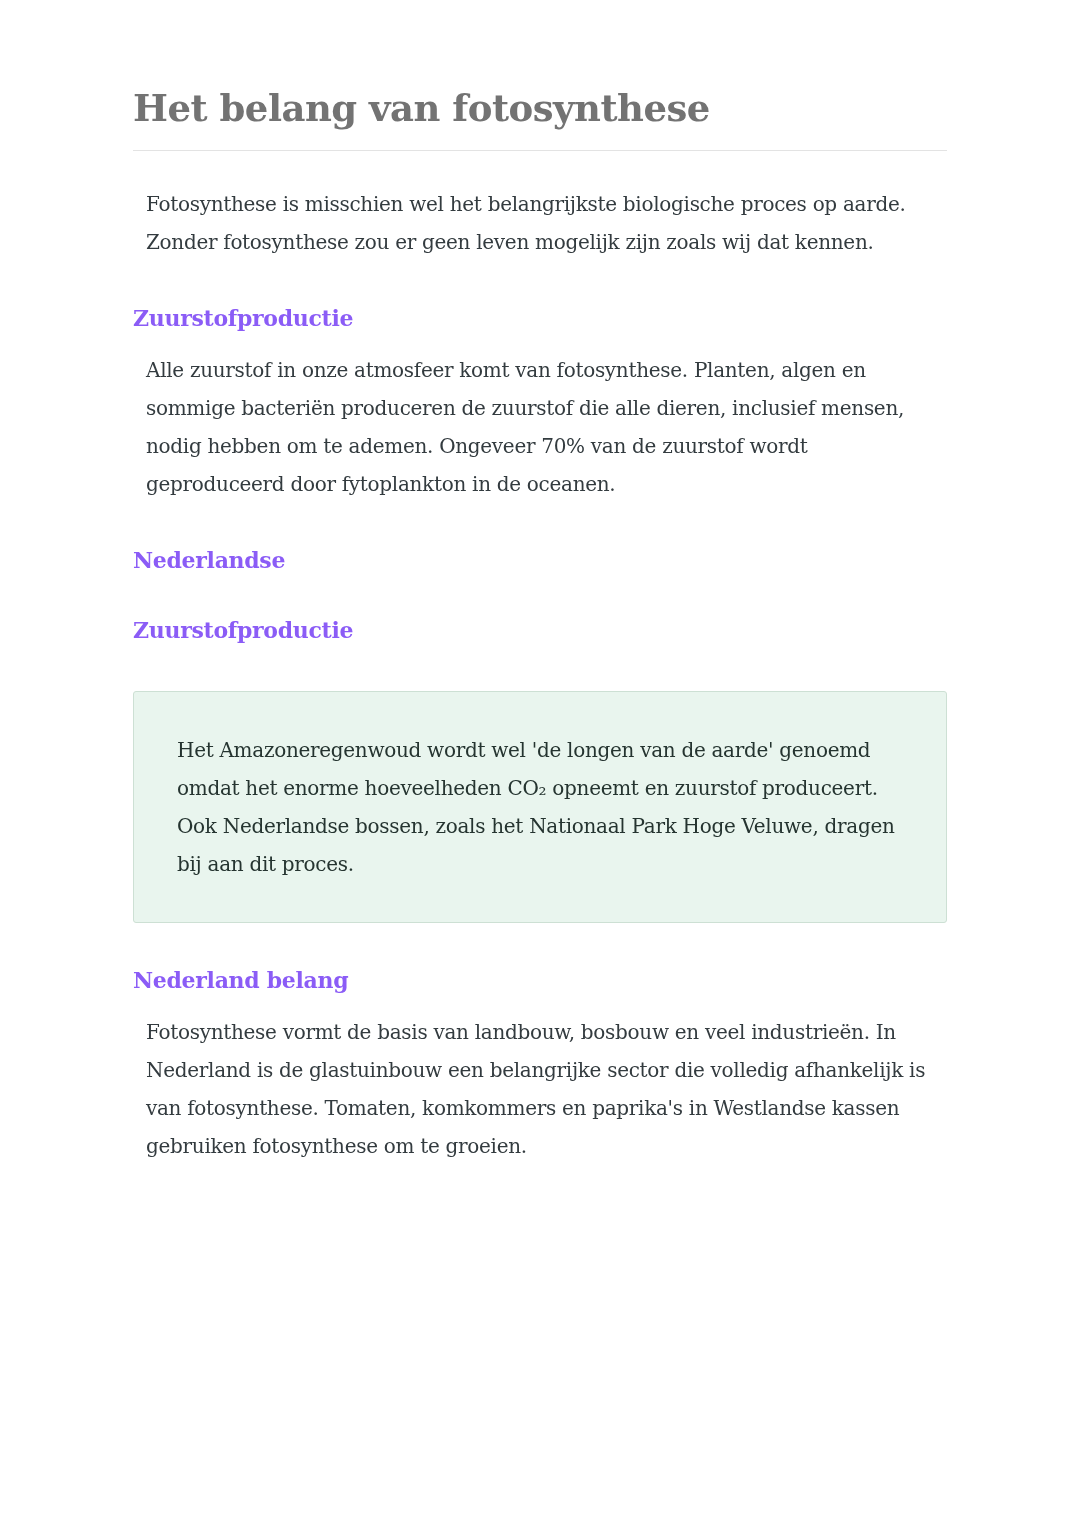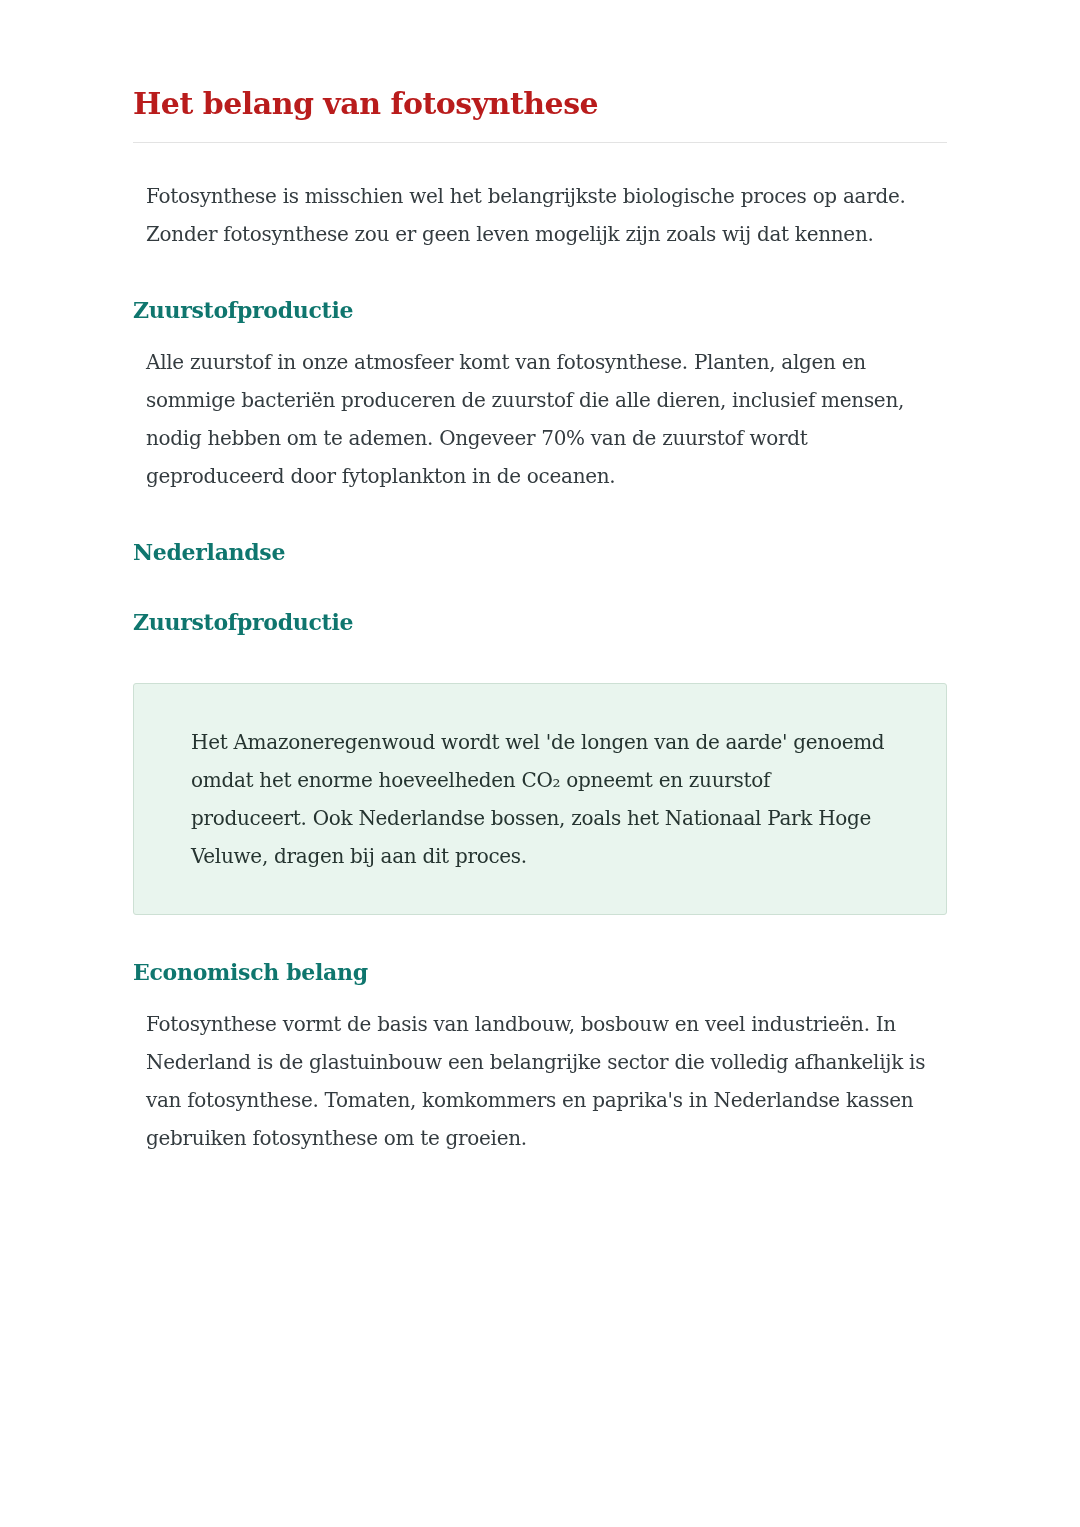"Het belang van fotosynthese" h1.page-title { color: #b91c1c -> #737373; font-size: 30px -> 37px }
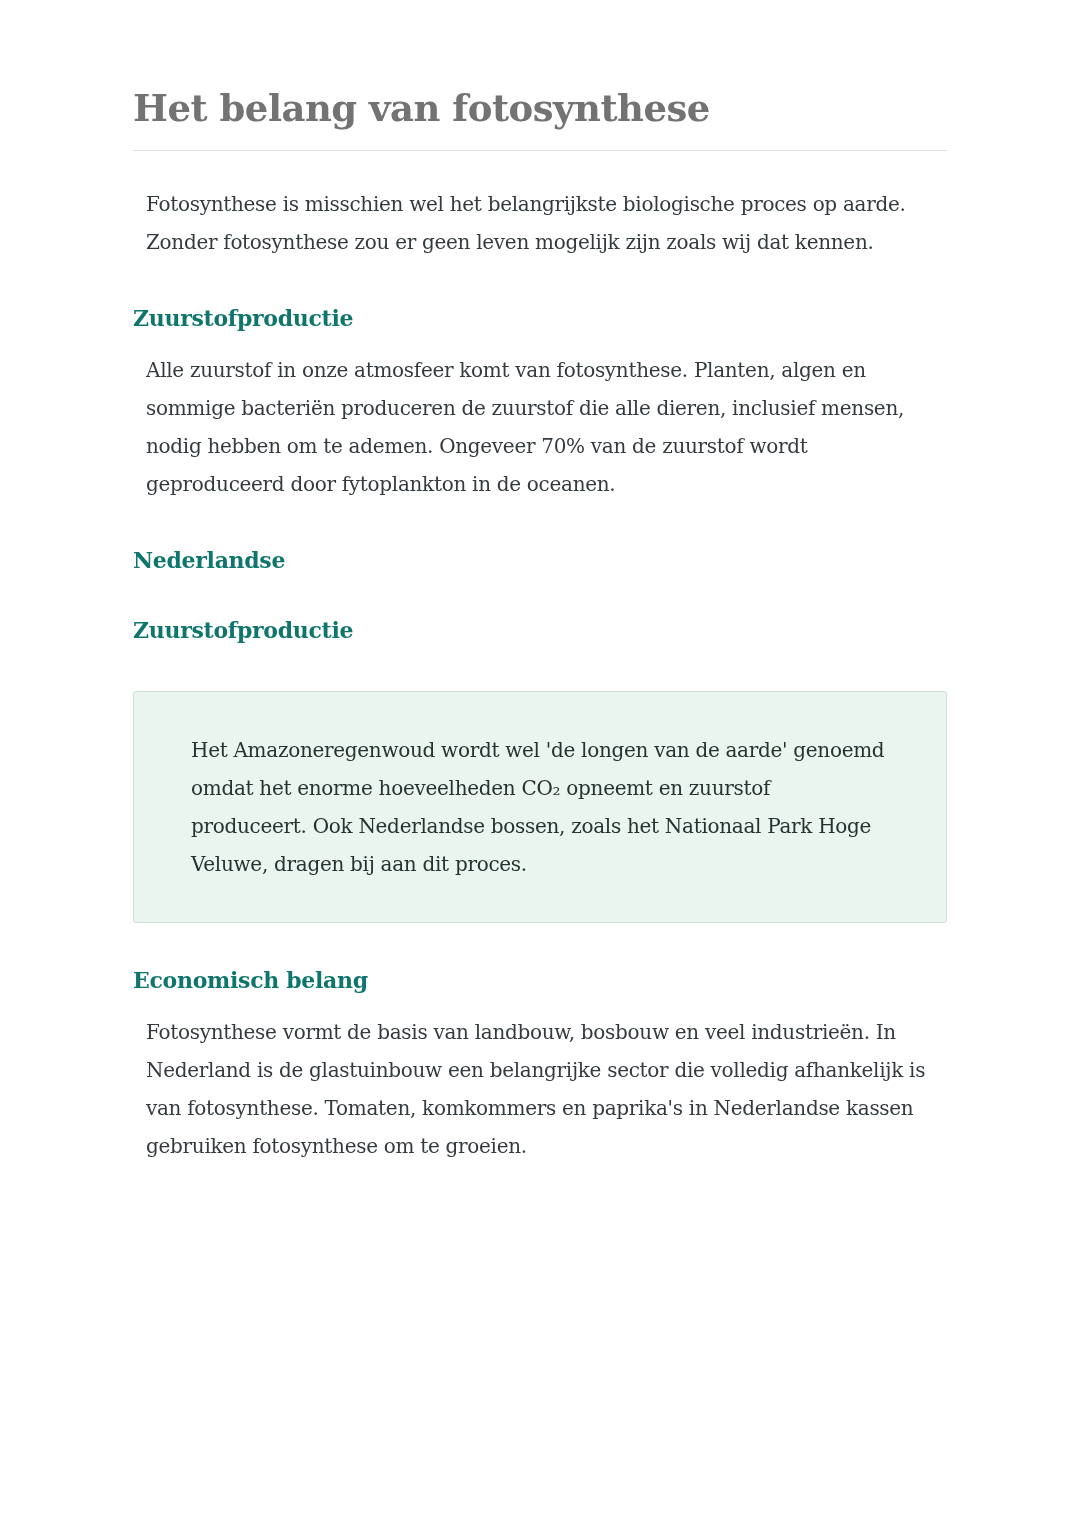"Zuurstofproductie" h2.section-heading { color: #0f766e -> #8b5cf6 }
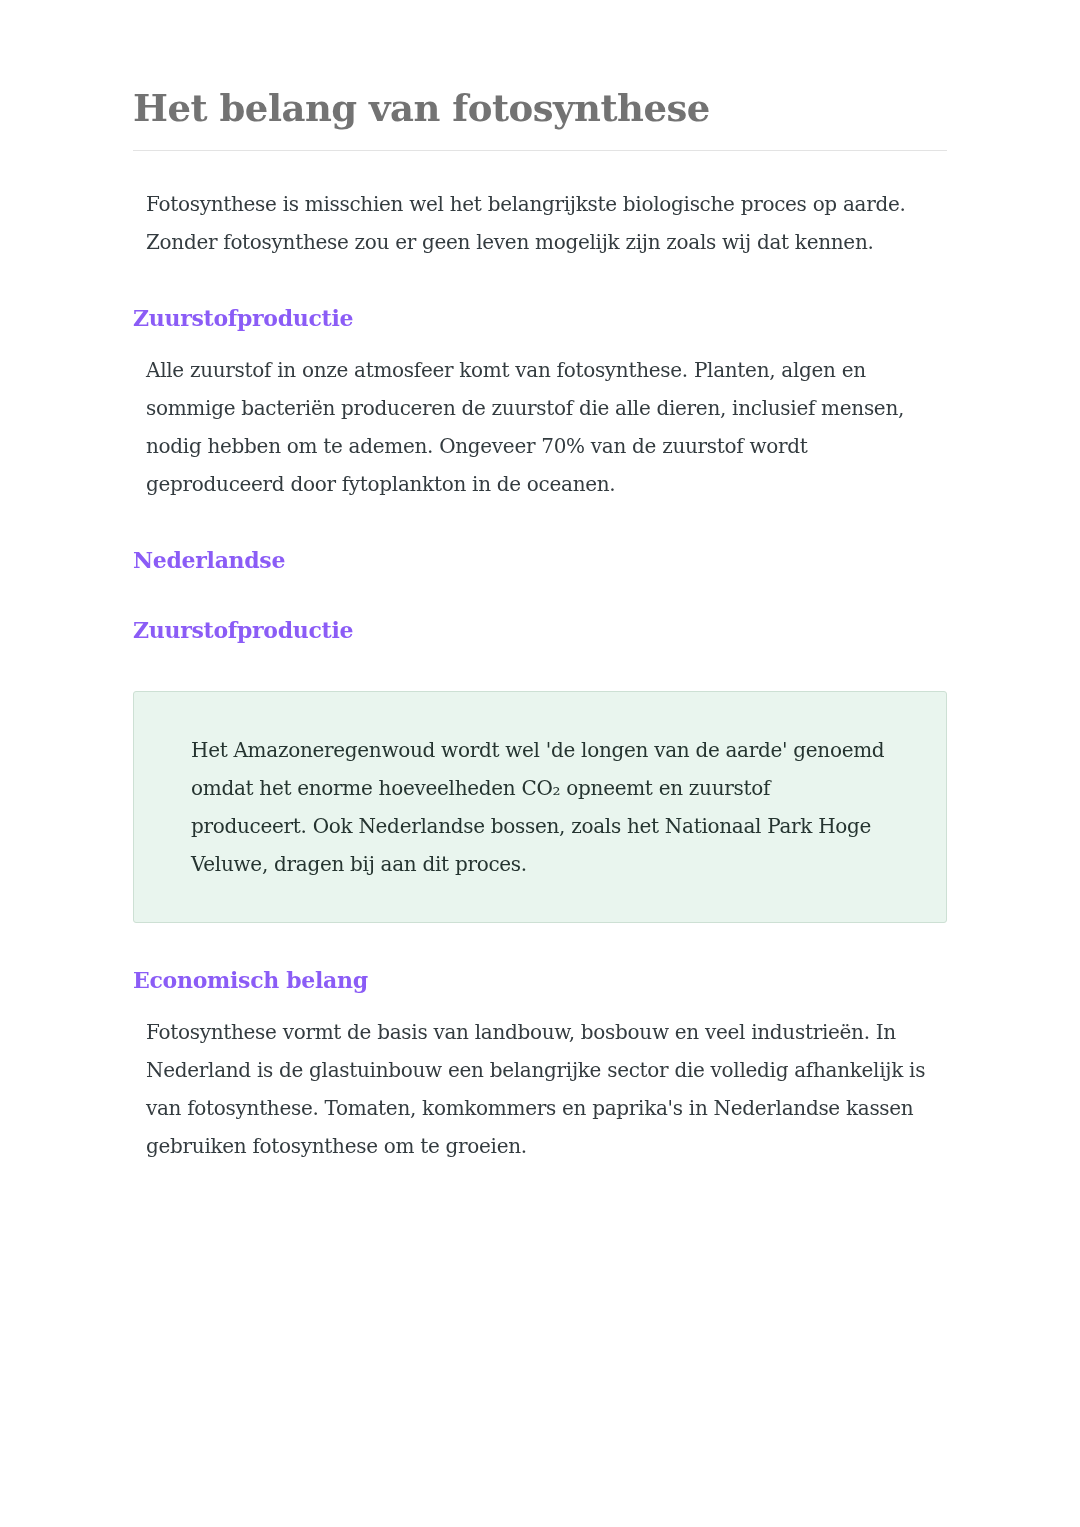"Het Amazoneregenwoud wordt wel 'de" .callout { padding: 26px 44px -> 26px 30px }
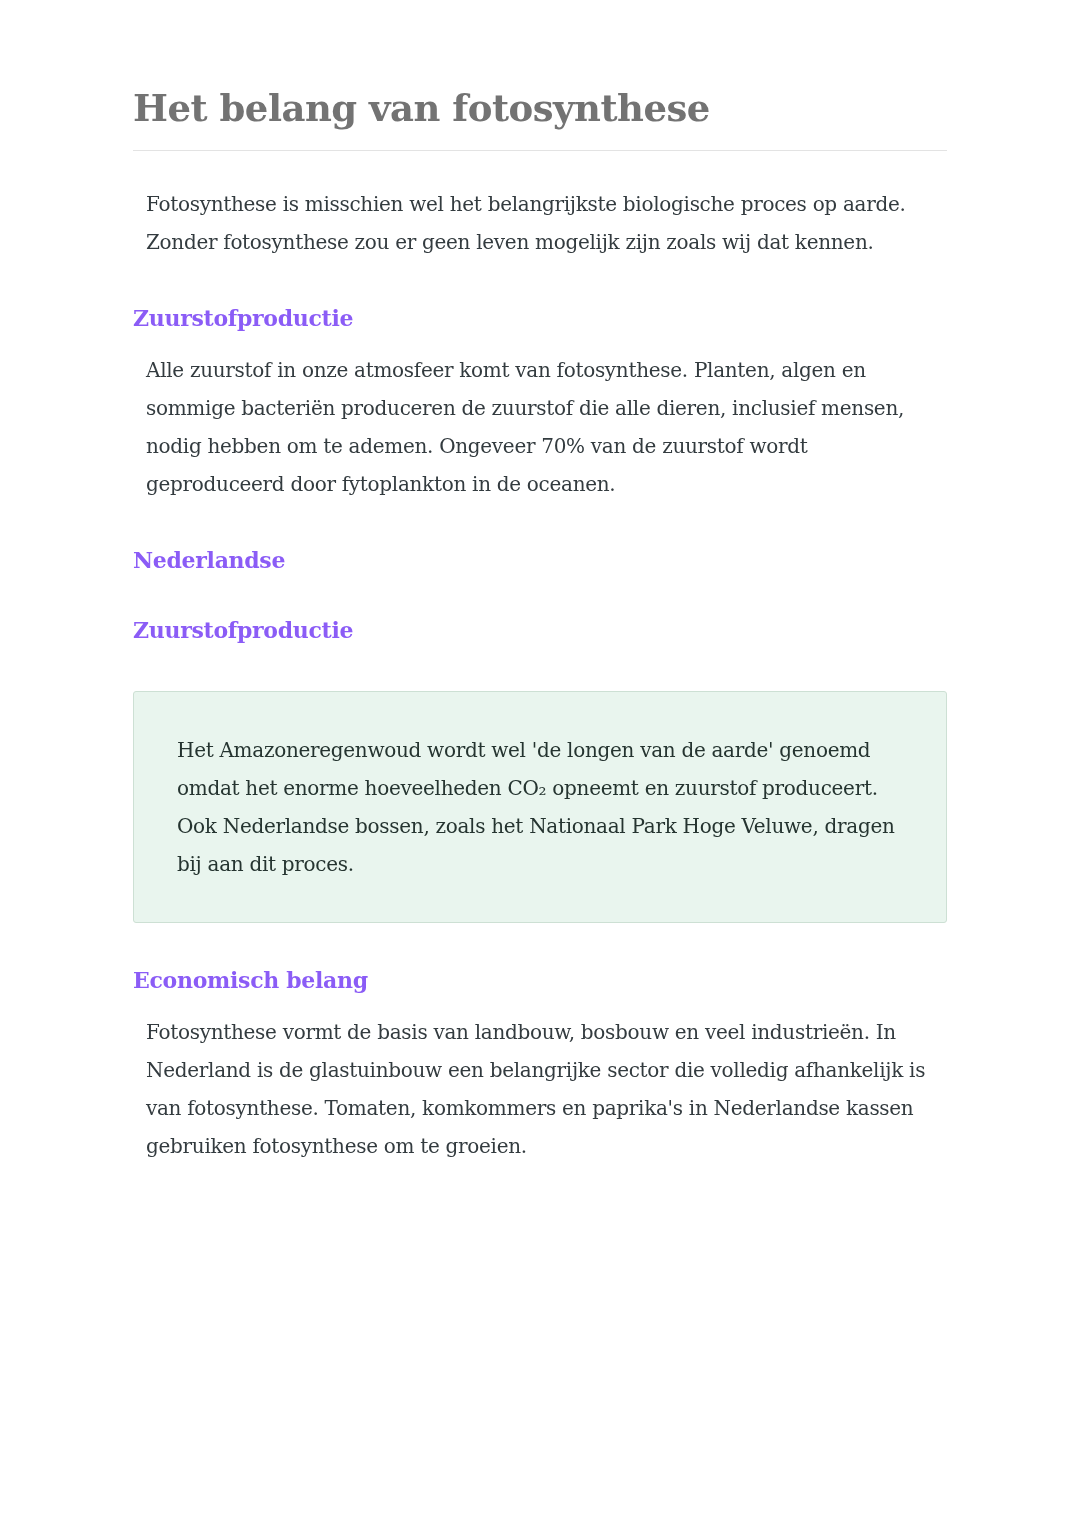"Economisch belang" h2.section-heading { text: Economisch -> Nederland }
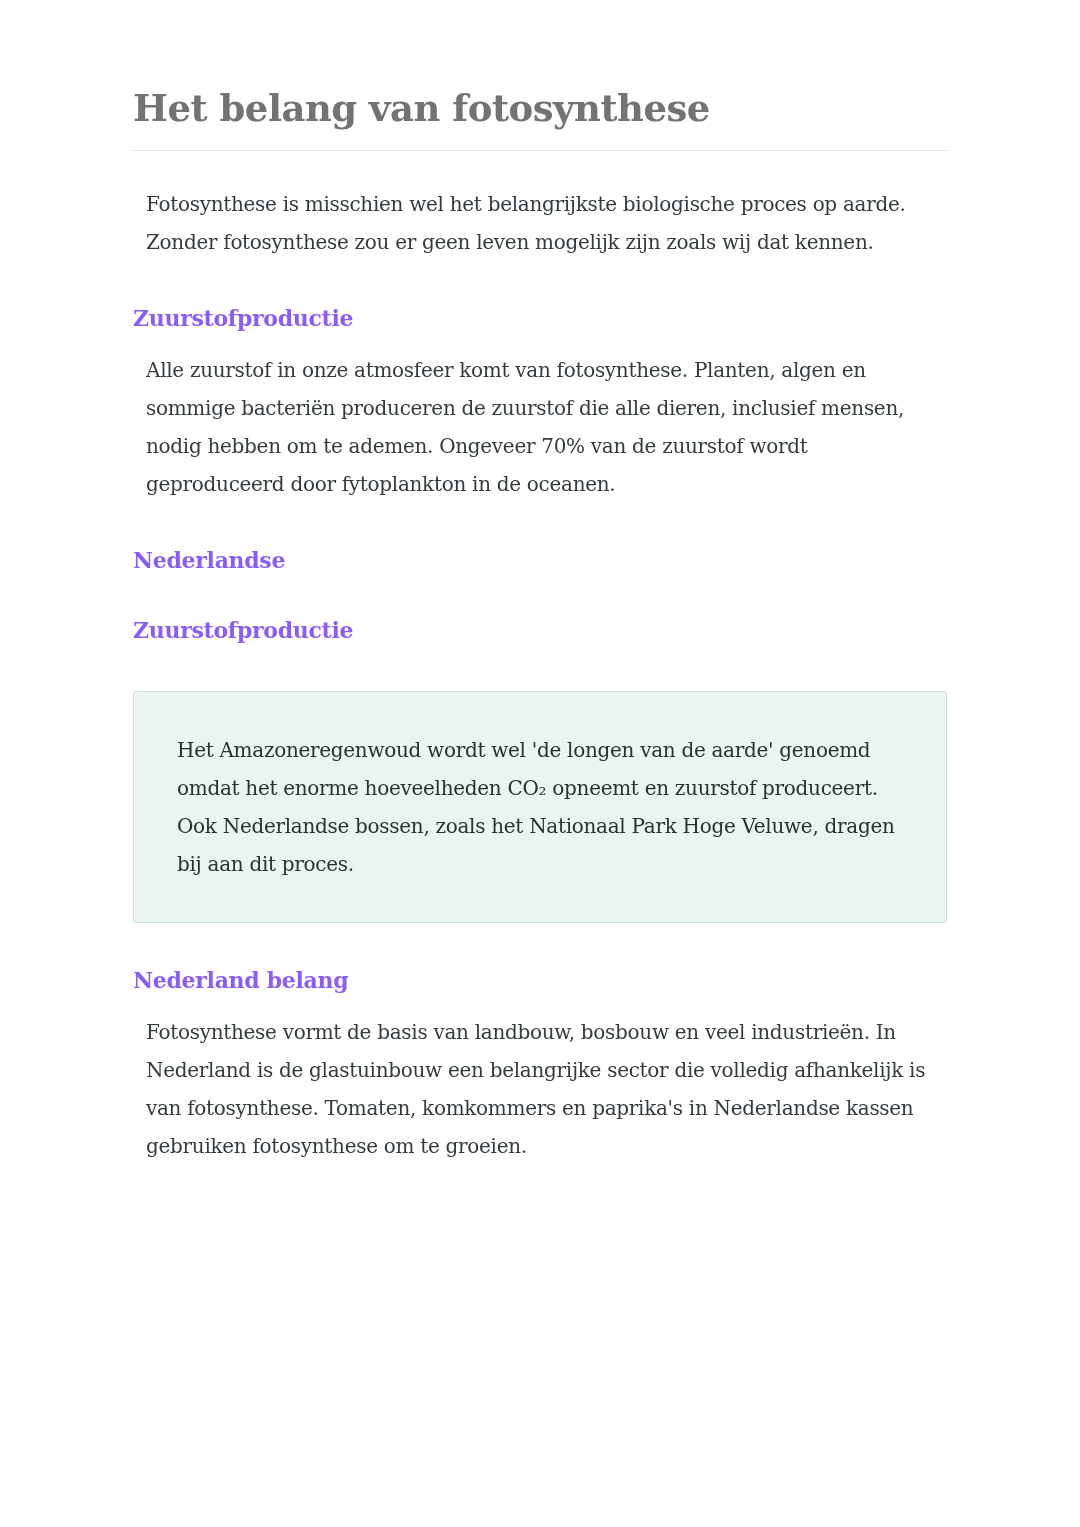"Fotosynthese vormt de basis van" p.body-text { text: Nederlandse -> Westlandse }
